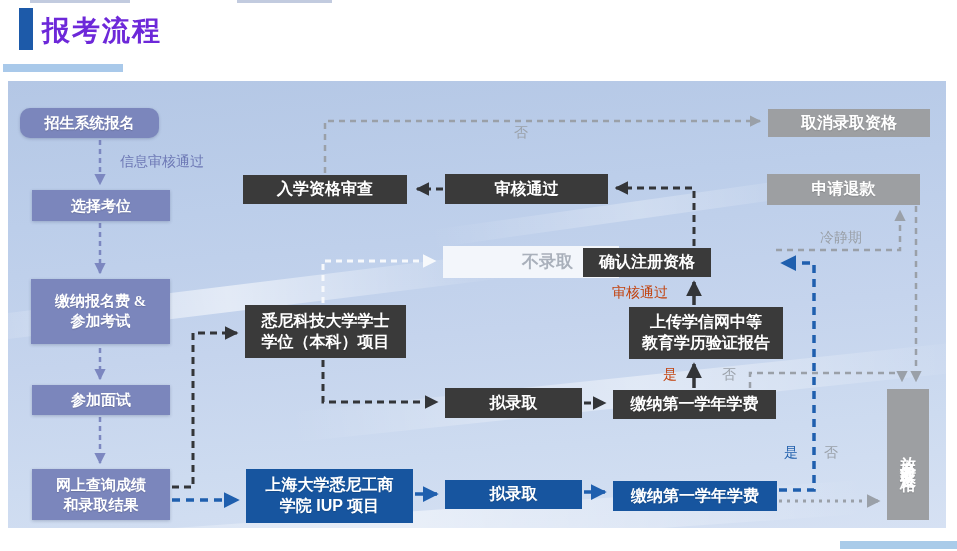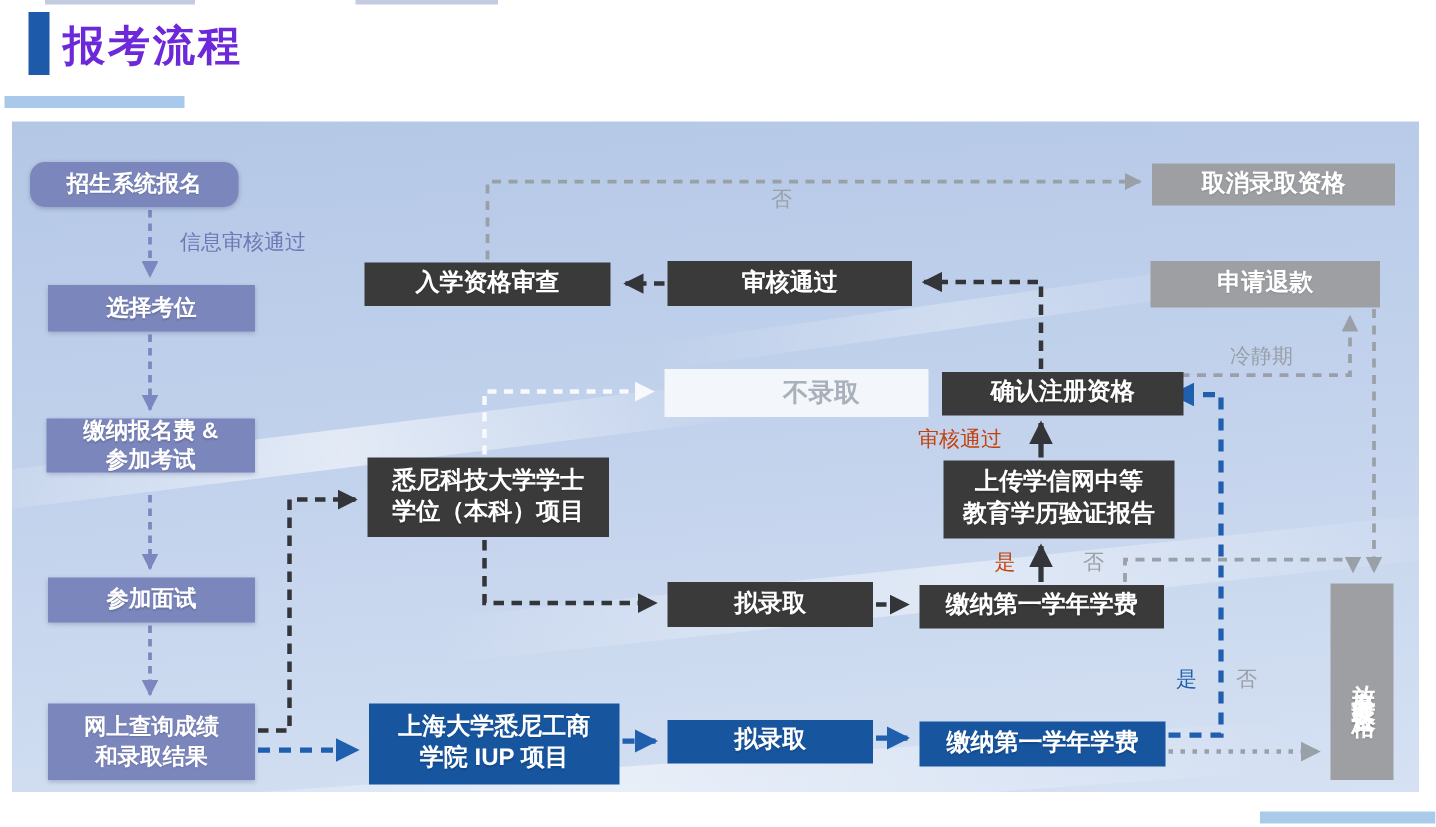"确认注册资格" div.node { left: 628px -> 583px; width: 161px -> 128px }
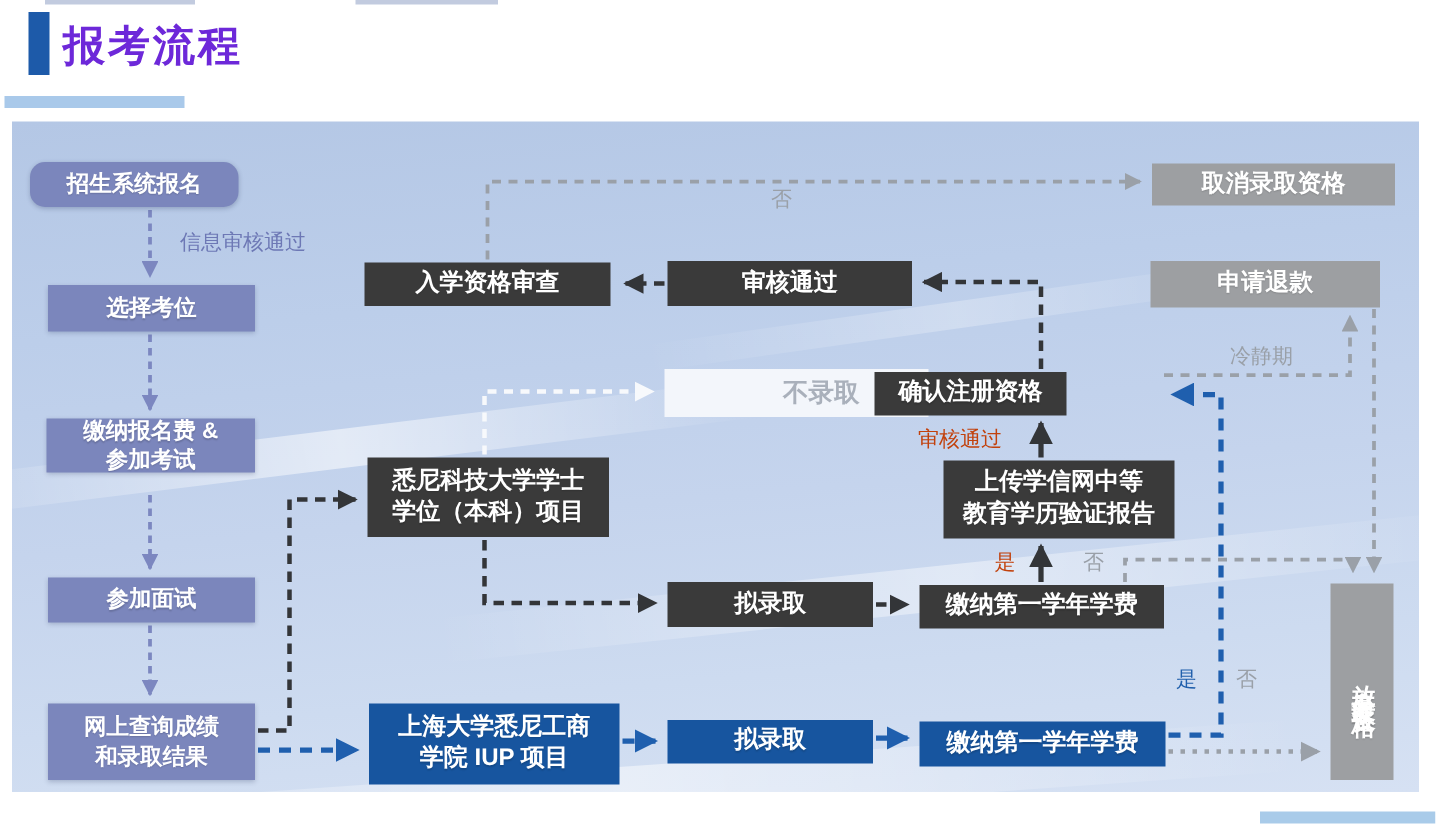"缴纳报名费 &" div.node { font-family: none -> Liberation Serif, serif; height: 36px -> 65px }
